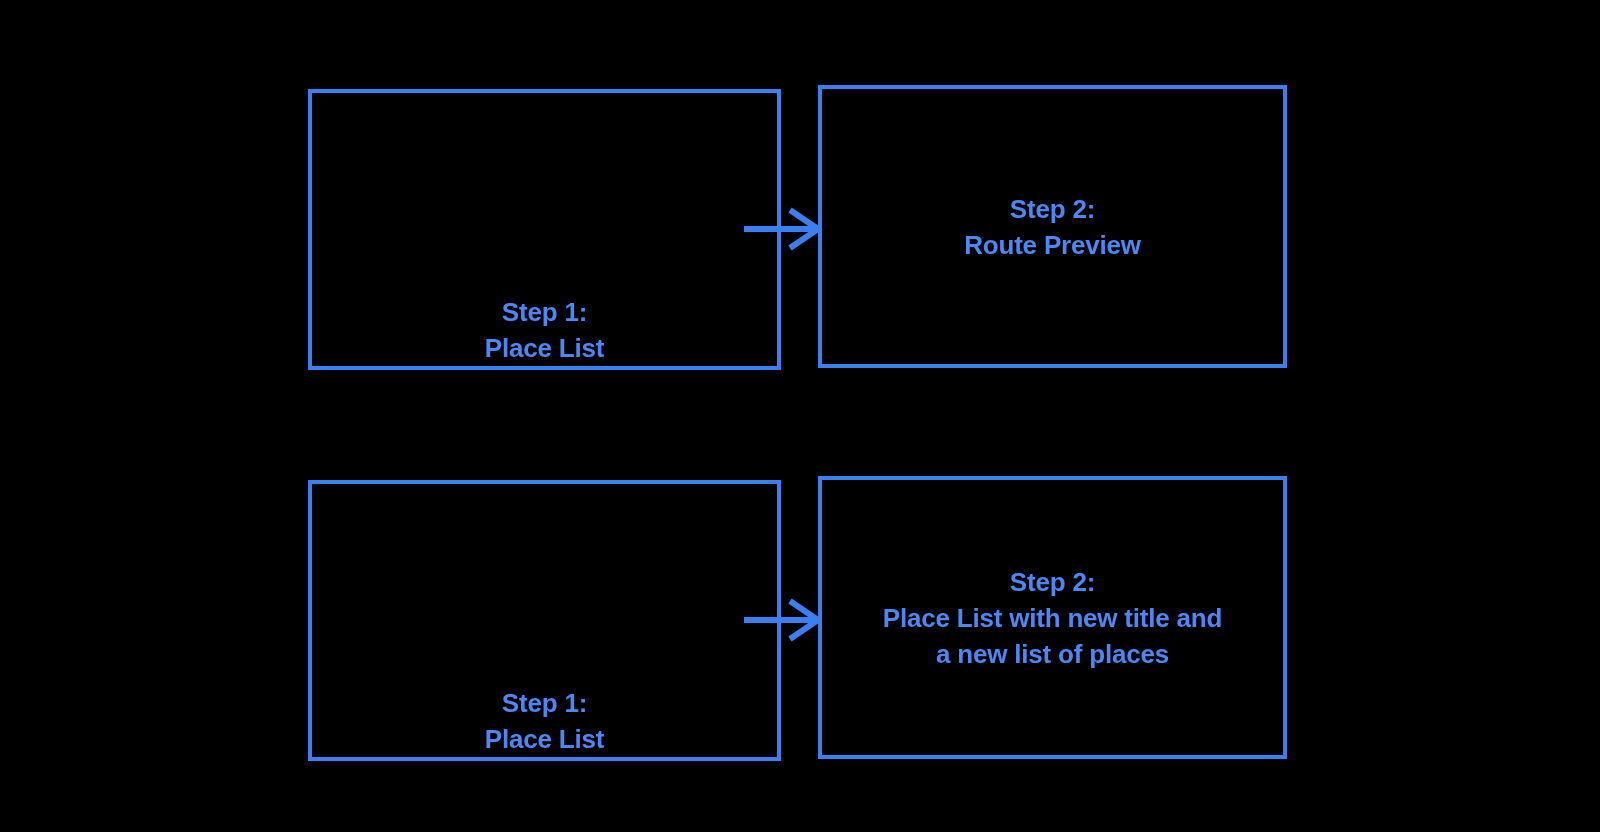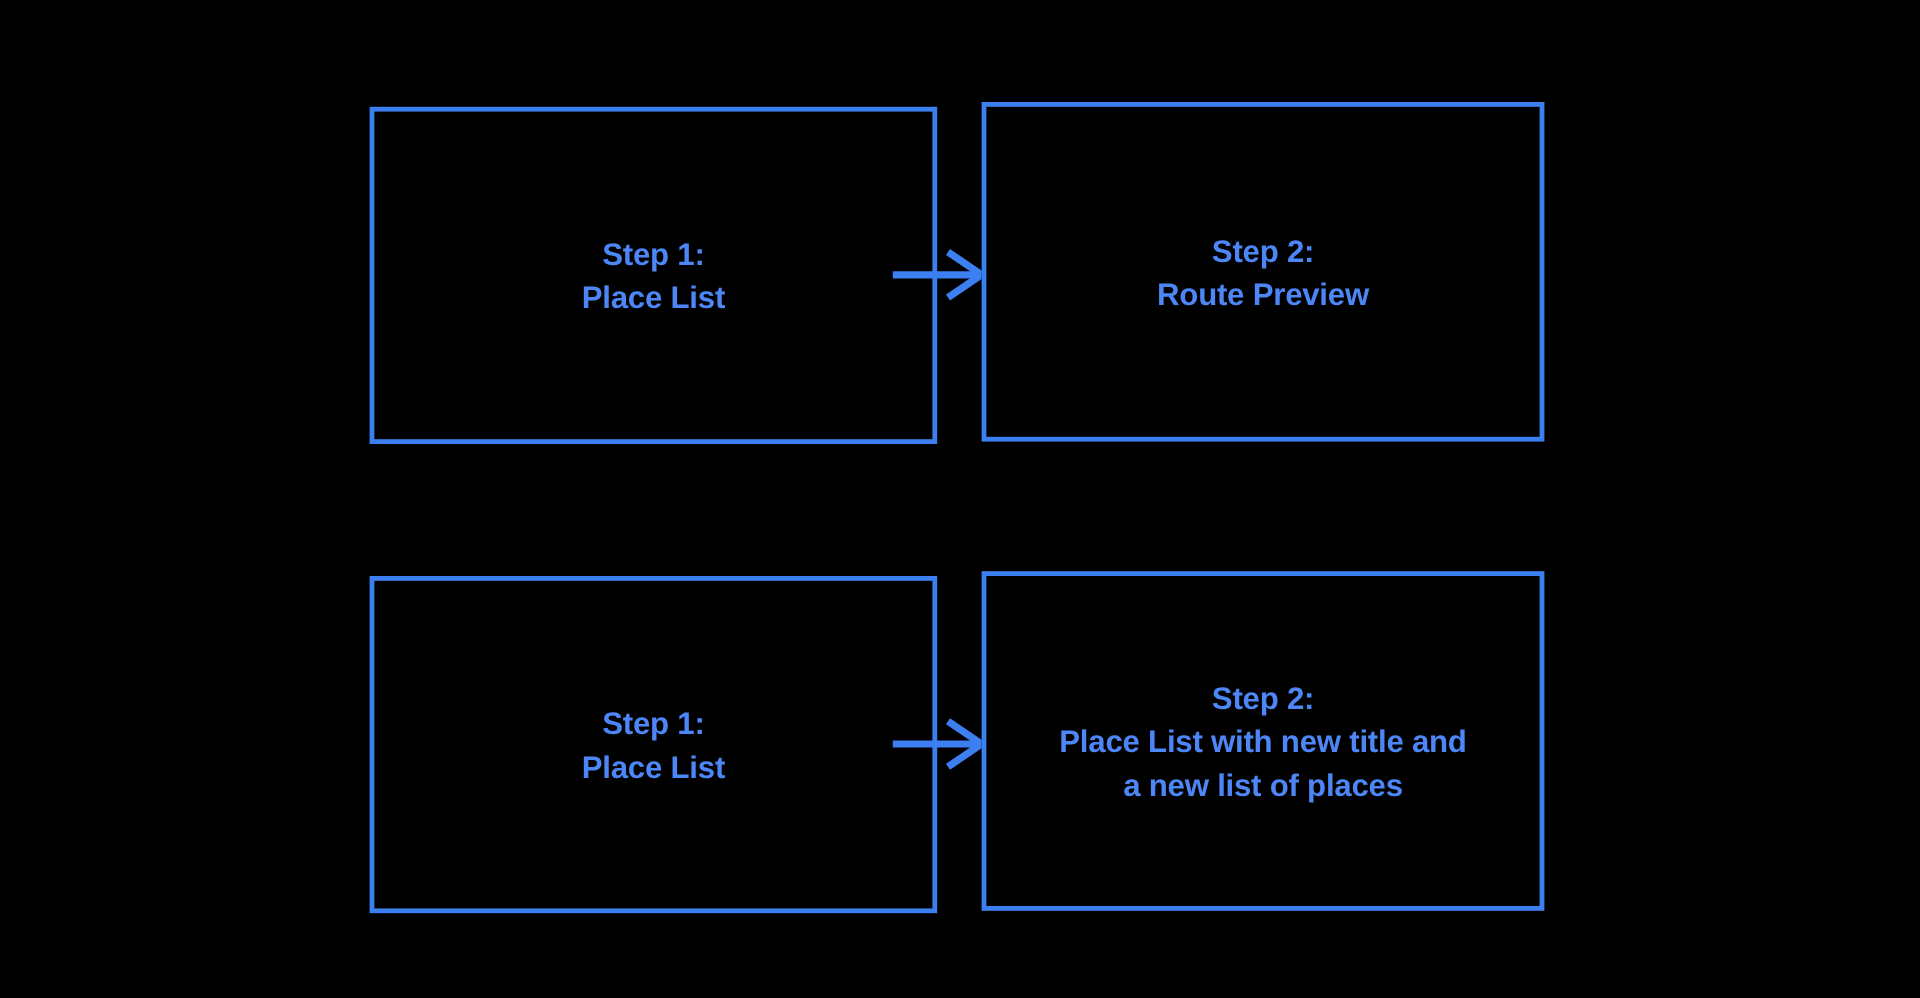"Step 1:" .step-box-left { align-items: none -> flex-end }
